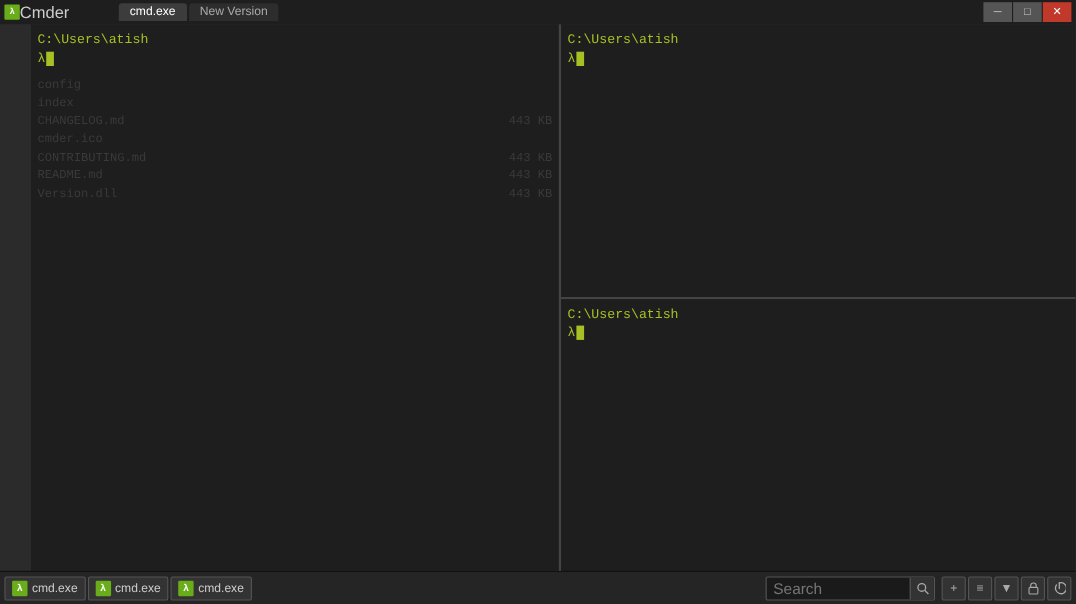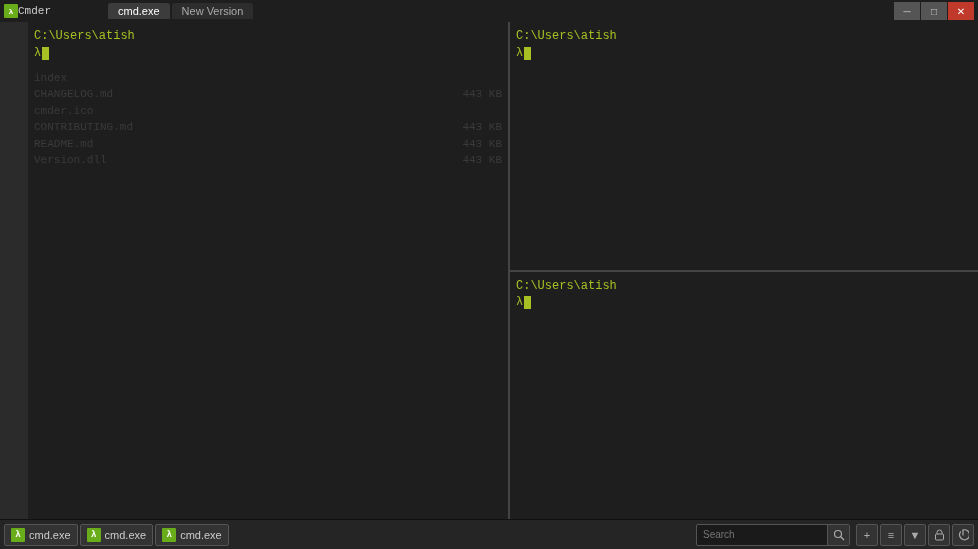"Cmder" .title-bar-title { font-family: Liberation Mono, monospace -> Liberation Sans, sans-serif; font-size: 11px -> 15px }
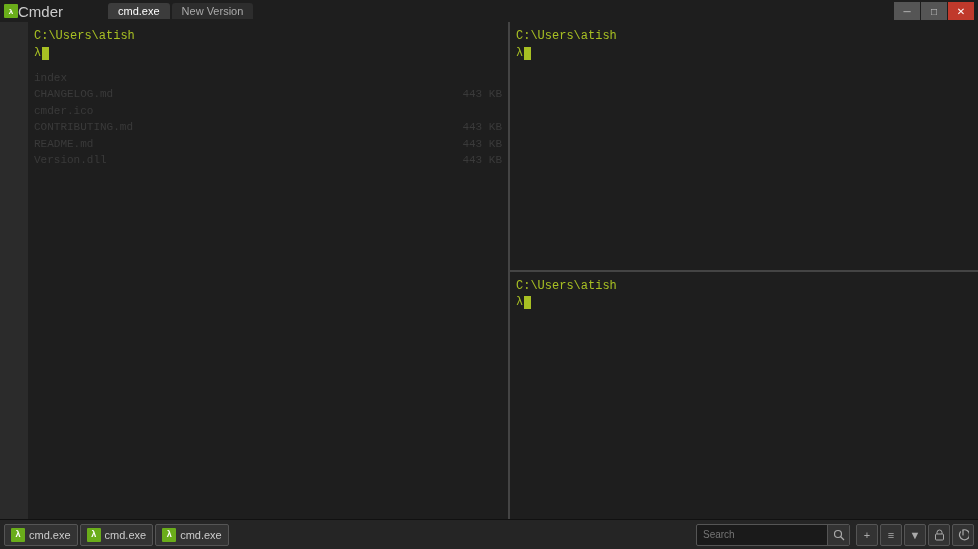"config" div.term-faded-line { html: none -> <div> <span>config</span> <span></span> </div> }
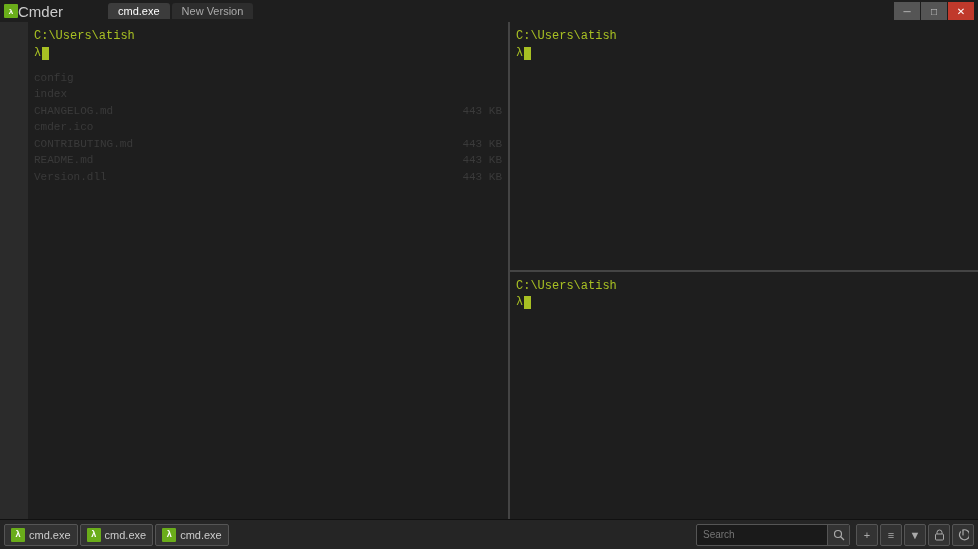"Search" .taskbar-search-input { font-size: 10px -> 14px }
